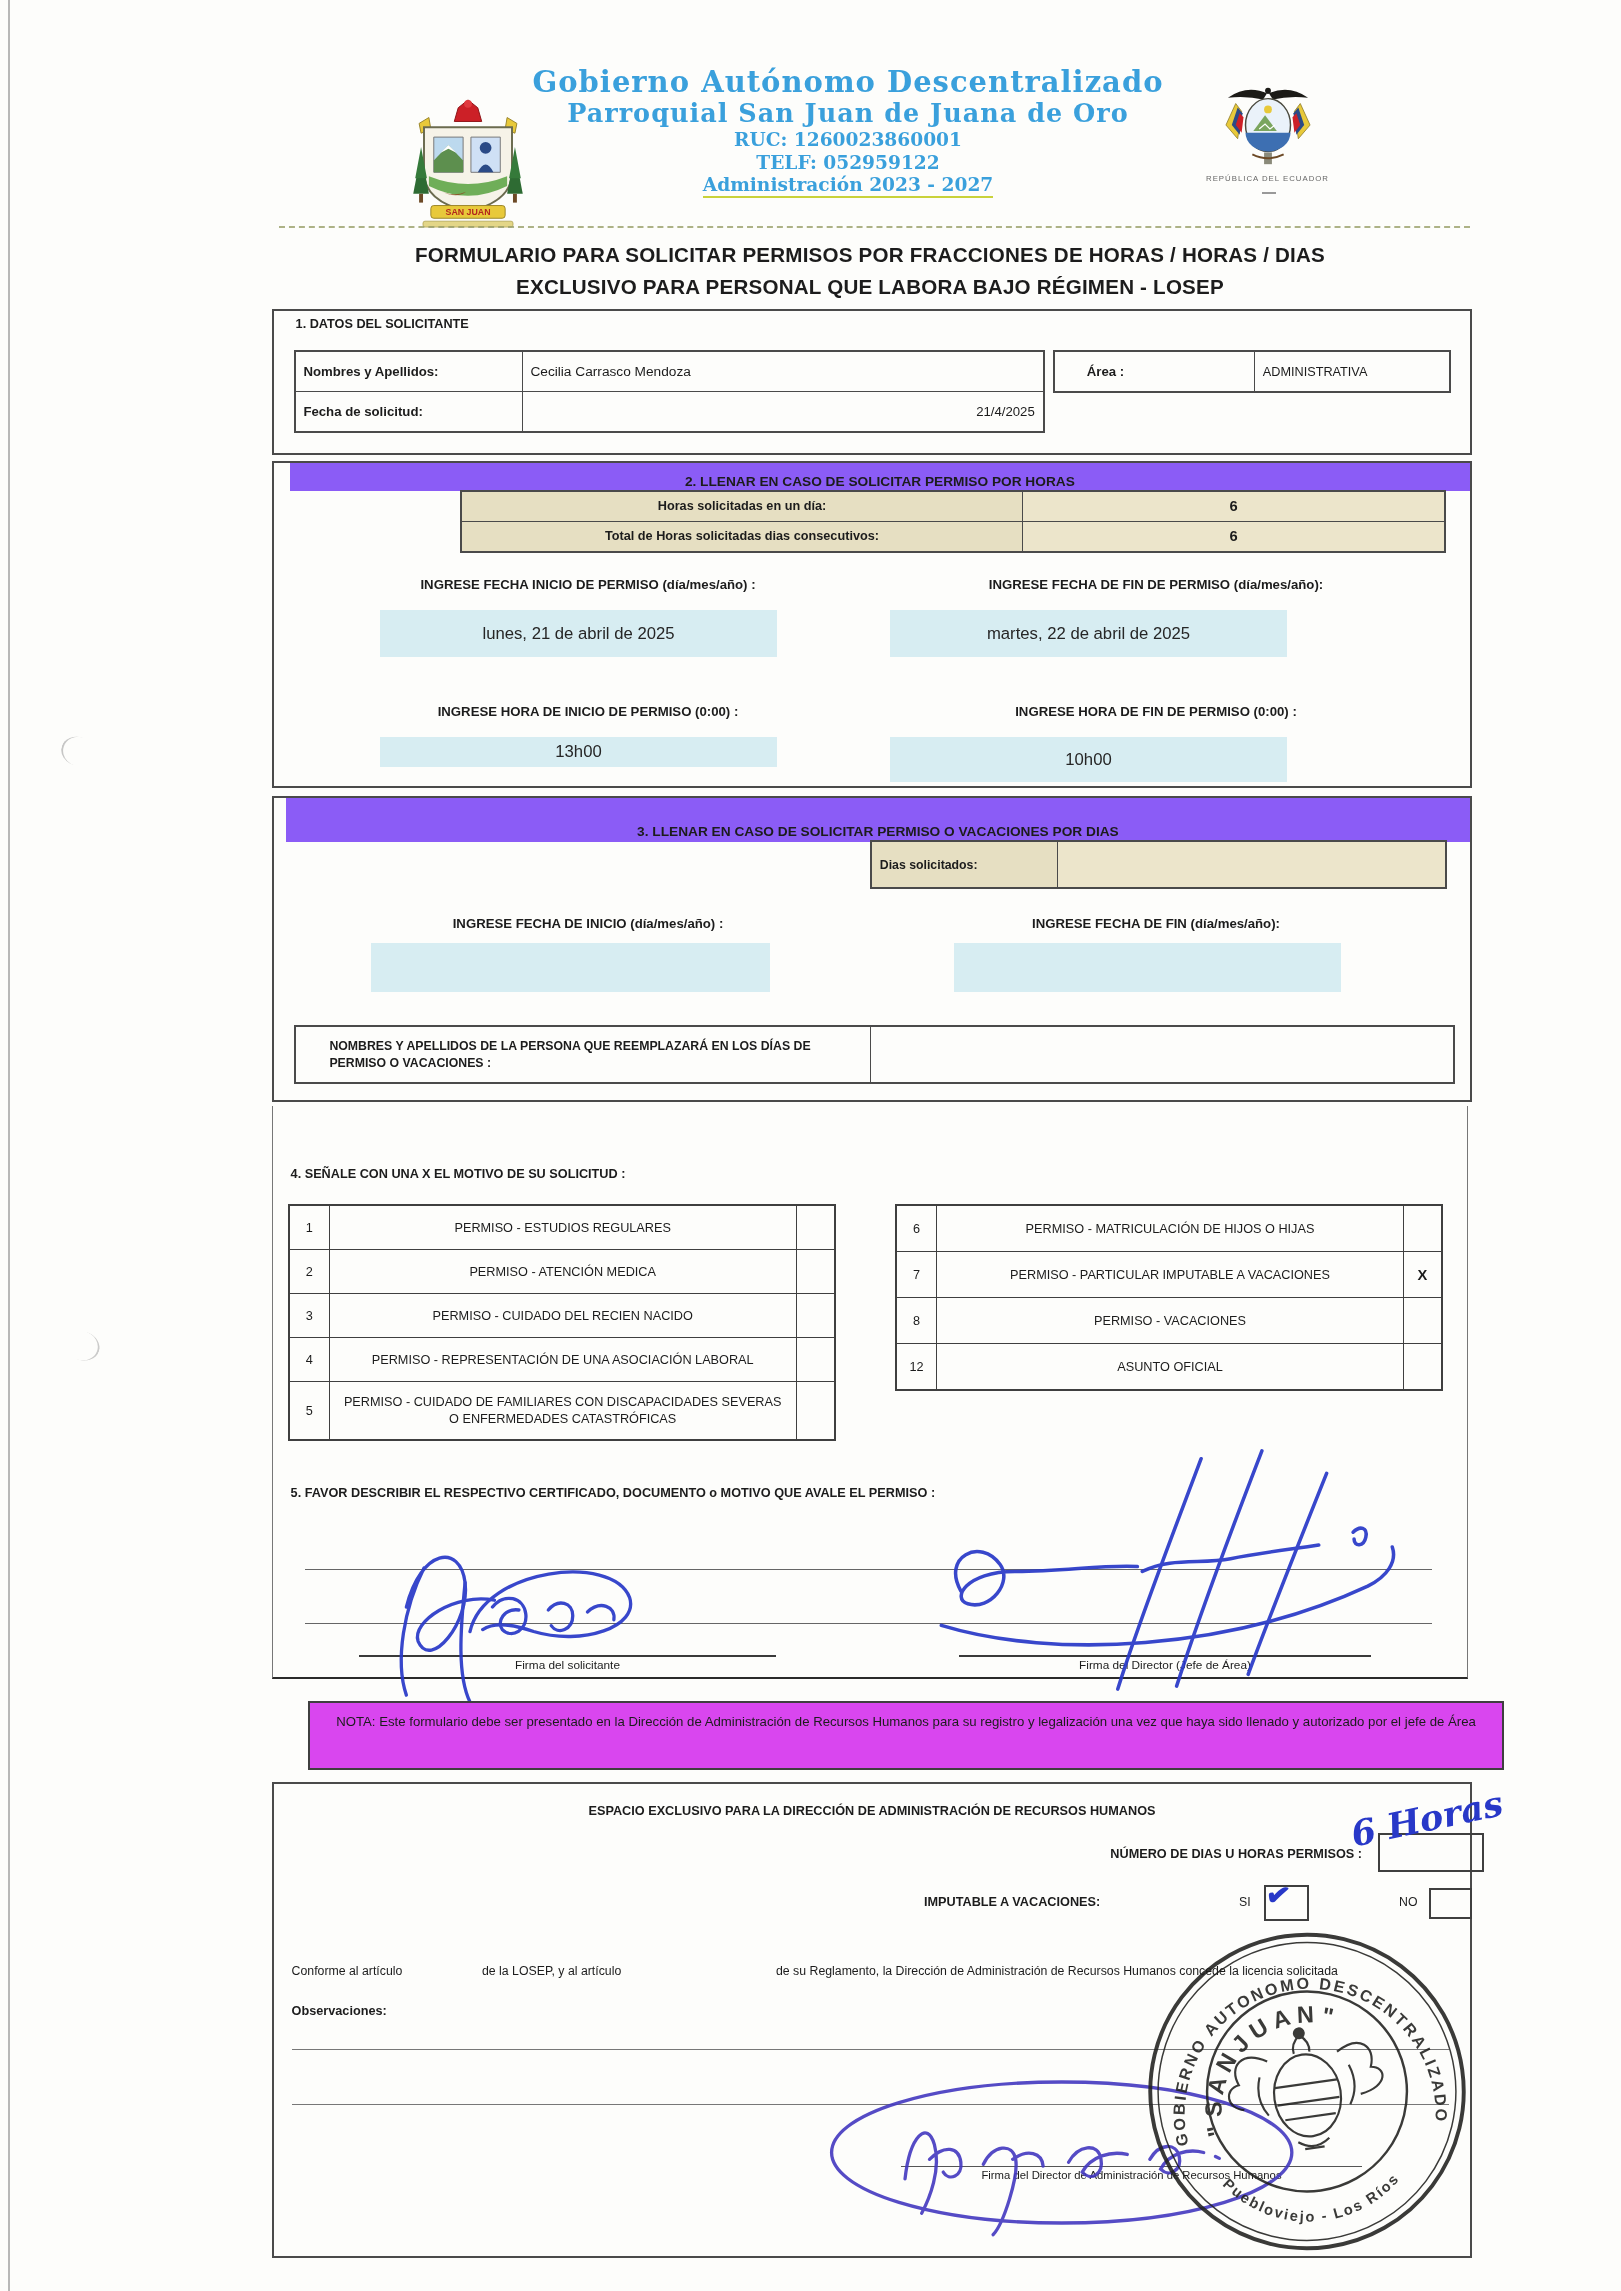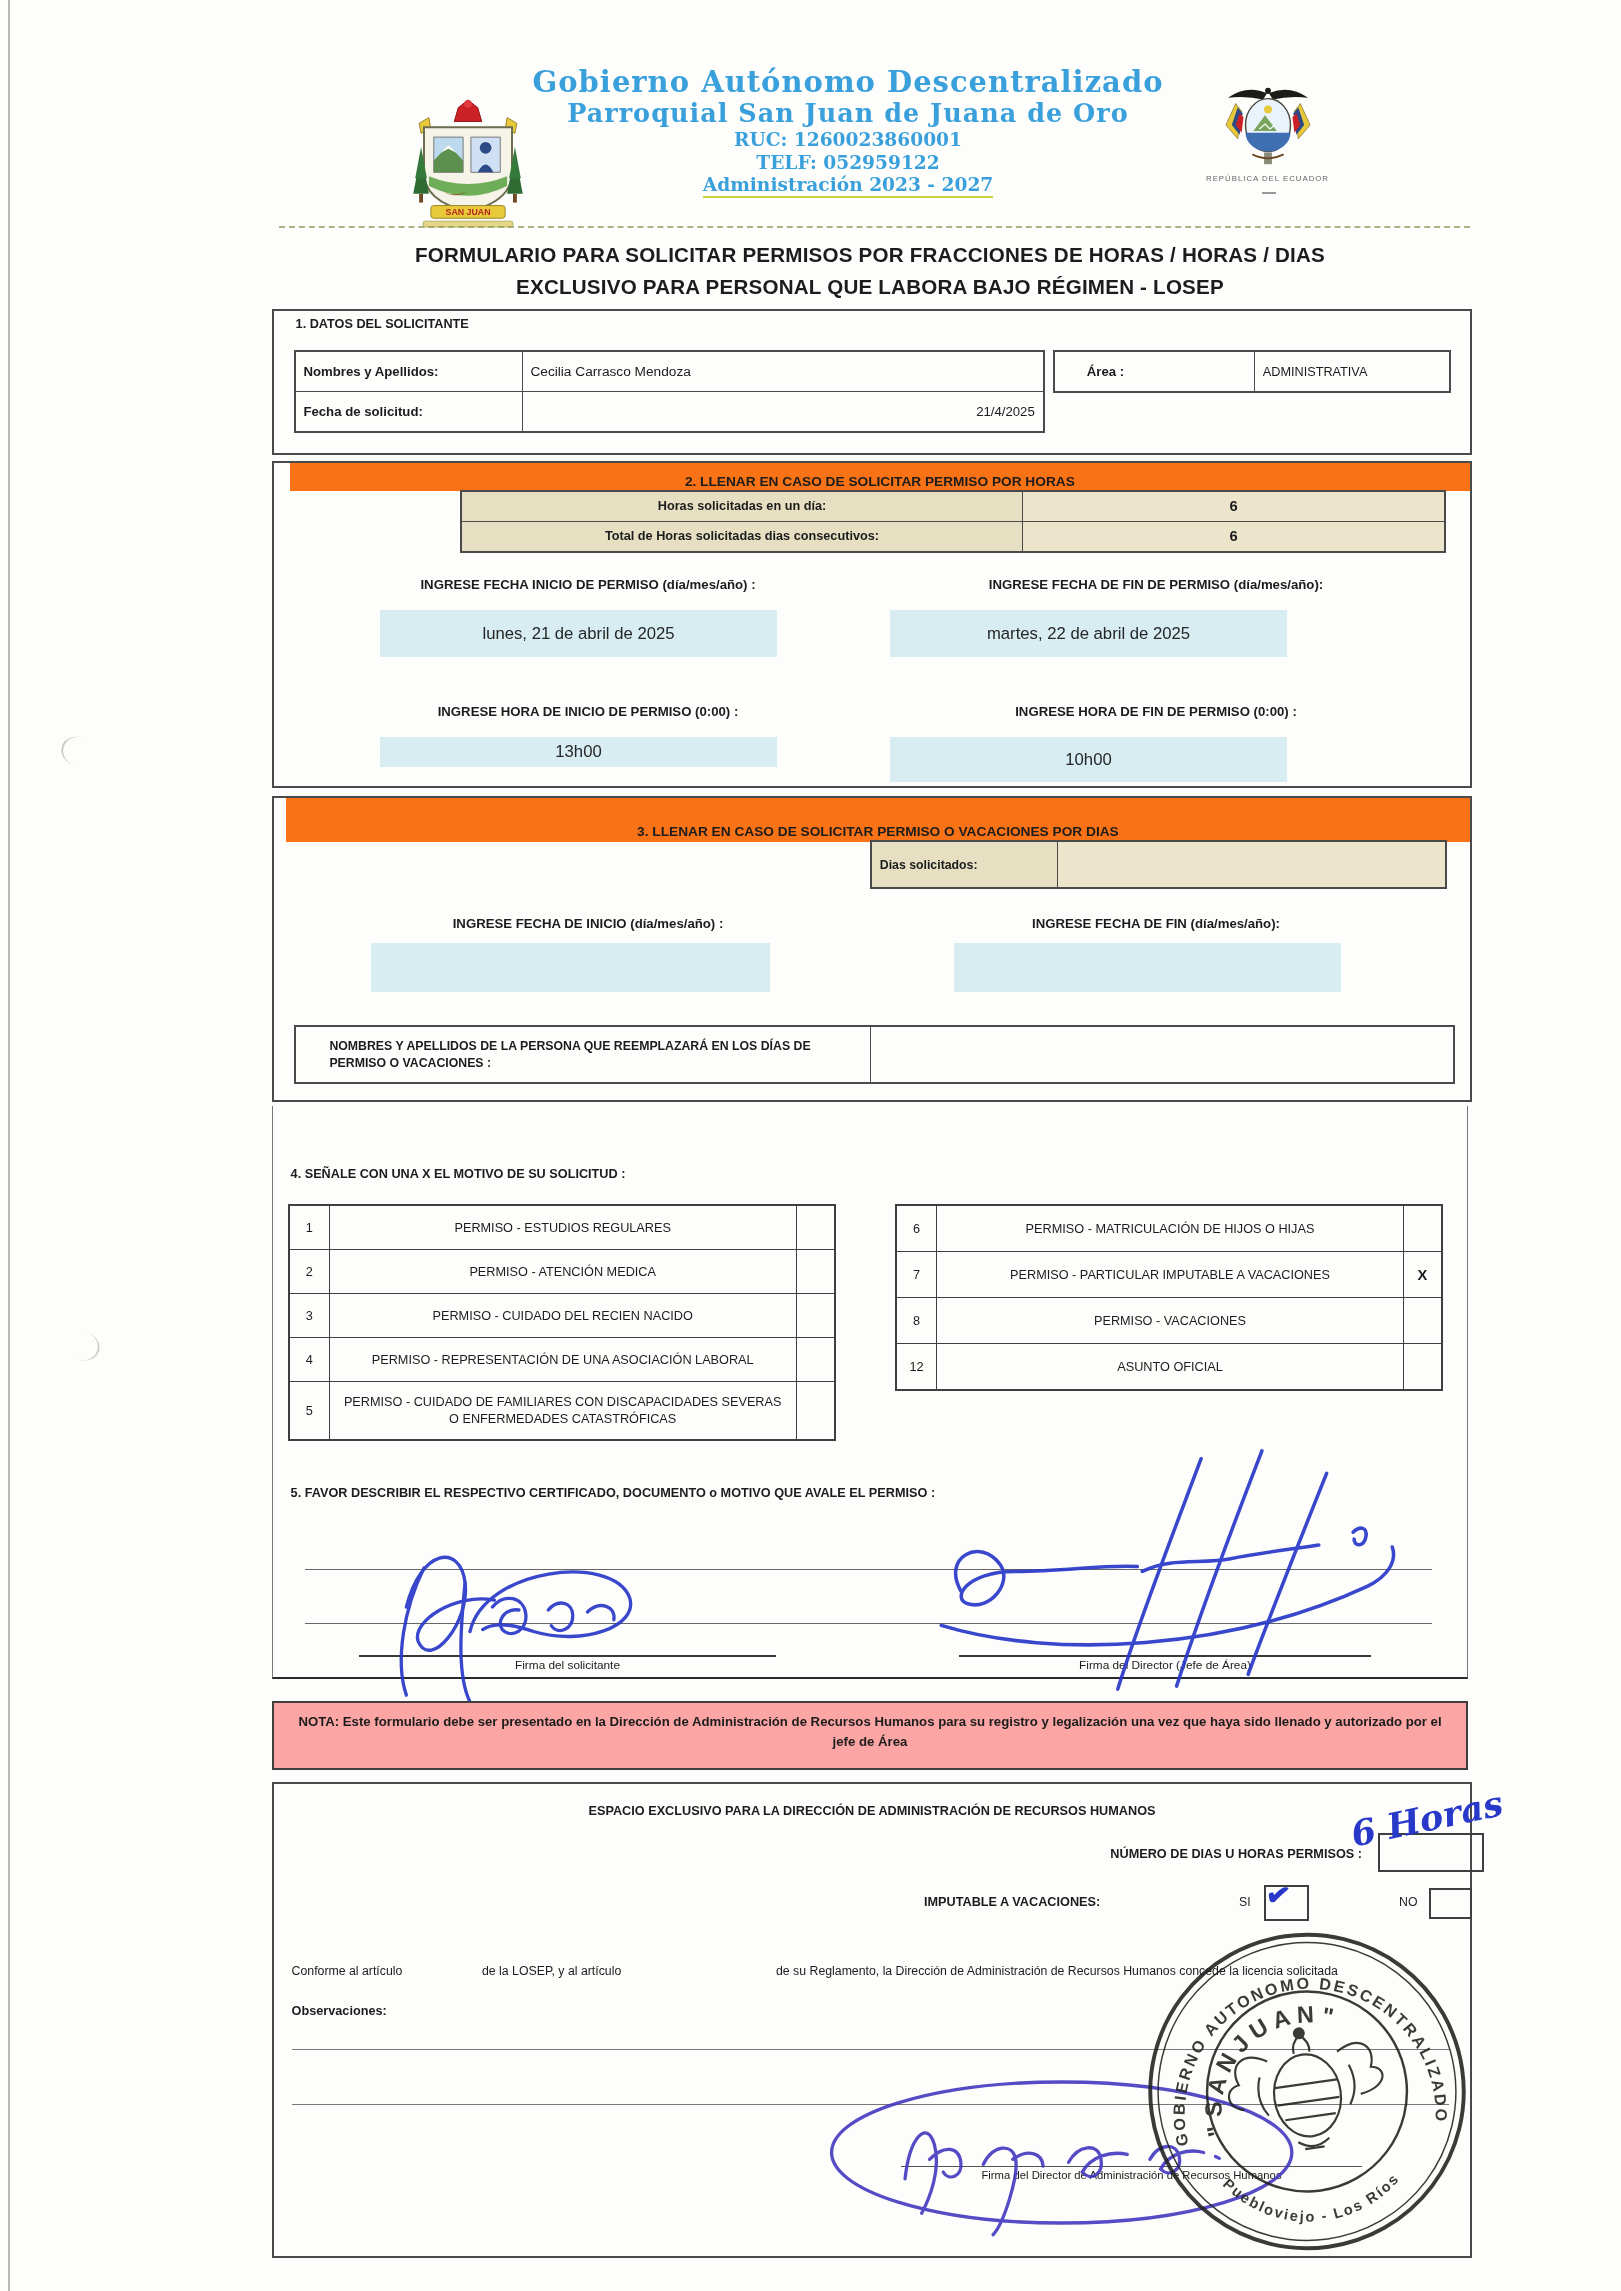"2. LLENAR EN CASO DE" .cyanbar { background: #f97316 -> #8b5cf6 }
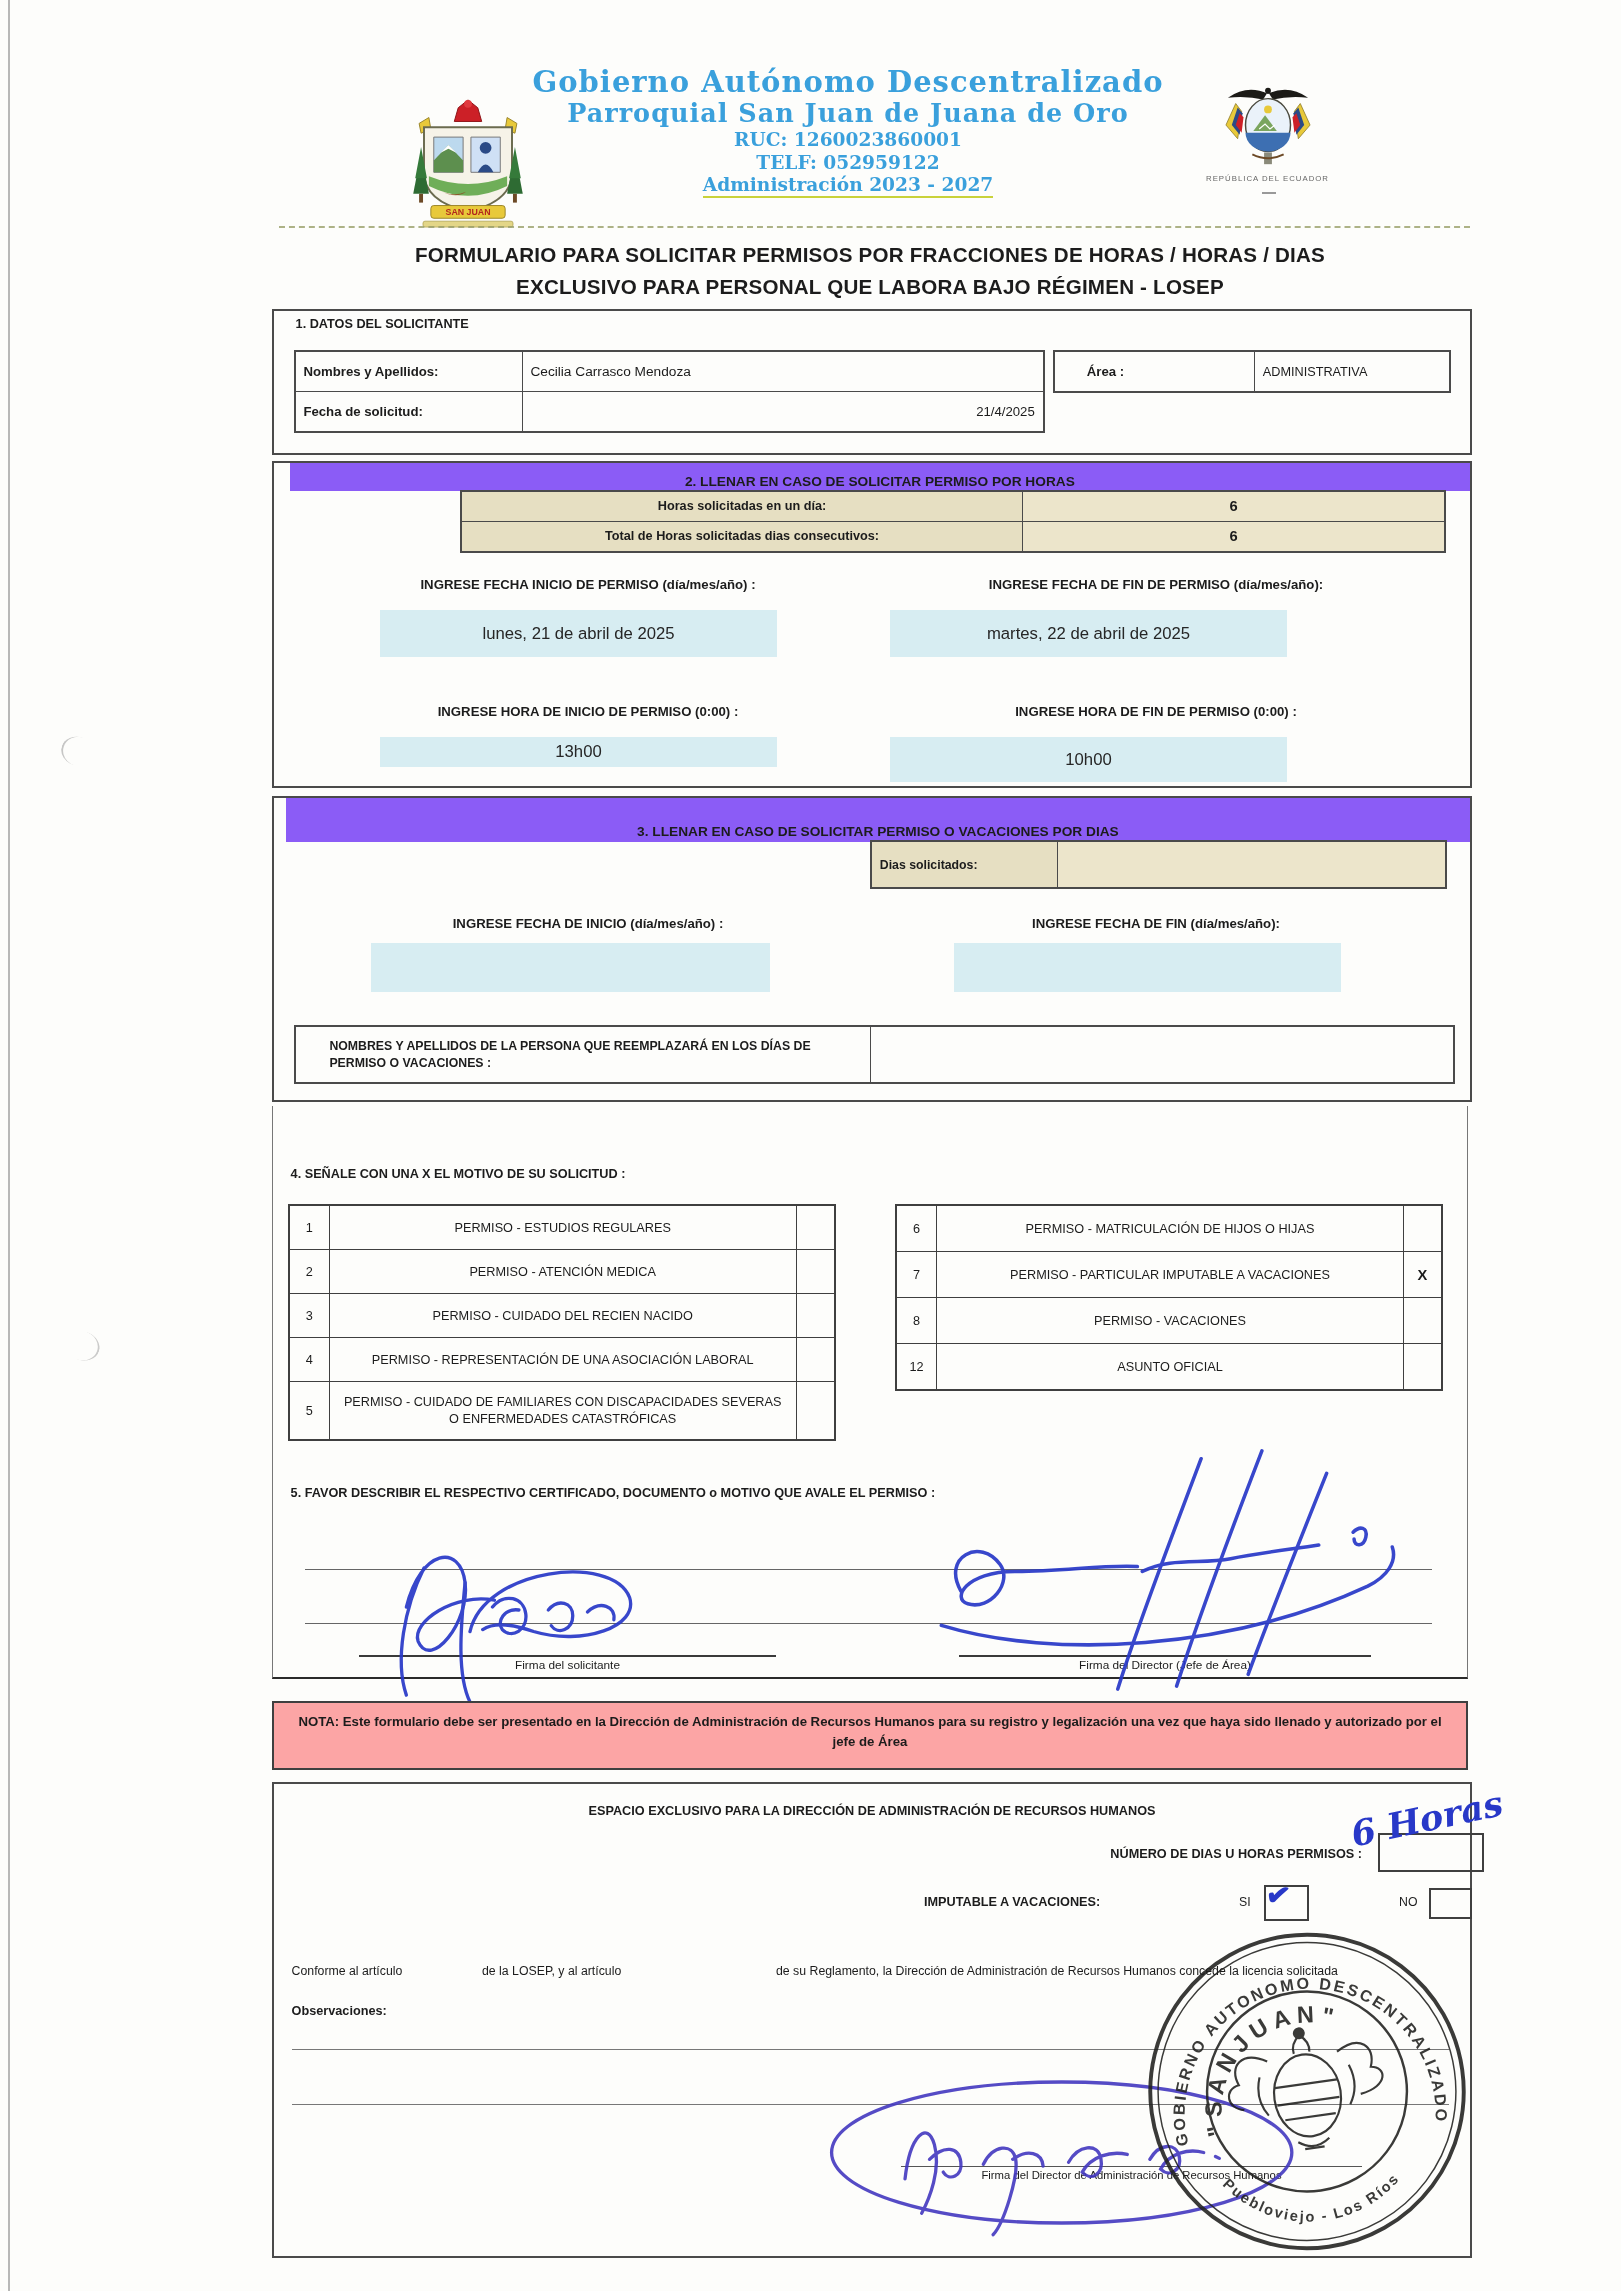"NOTA: Este formulario debe ser" .nota-box { background: #fca5a5 -> #d946ef; font-weight: bold -> normal; margin-left: none -> 36px }
